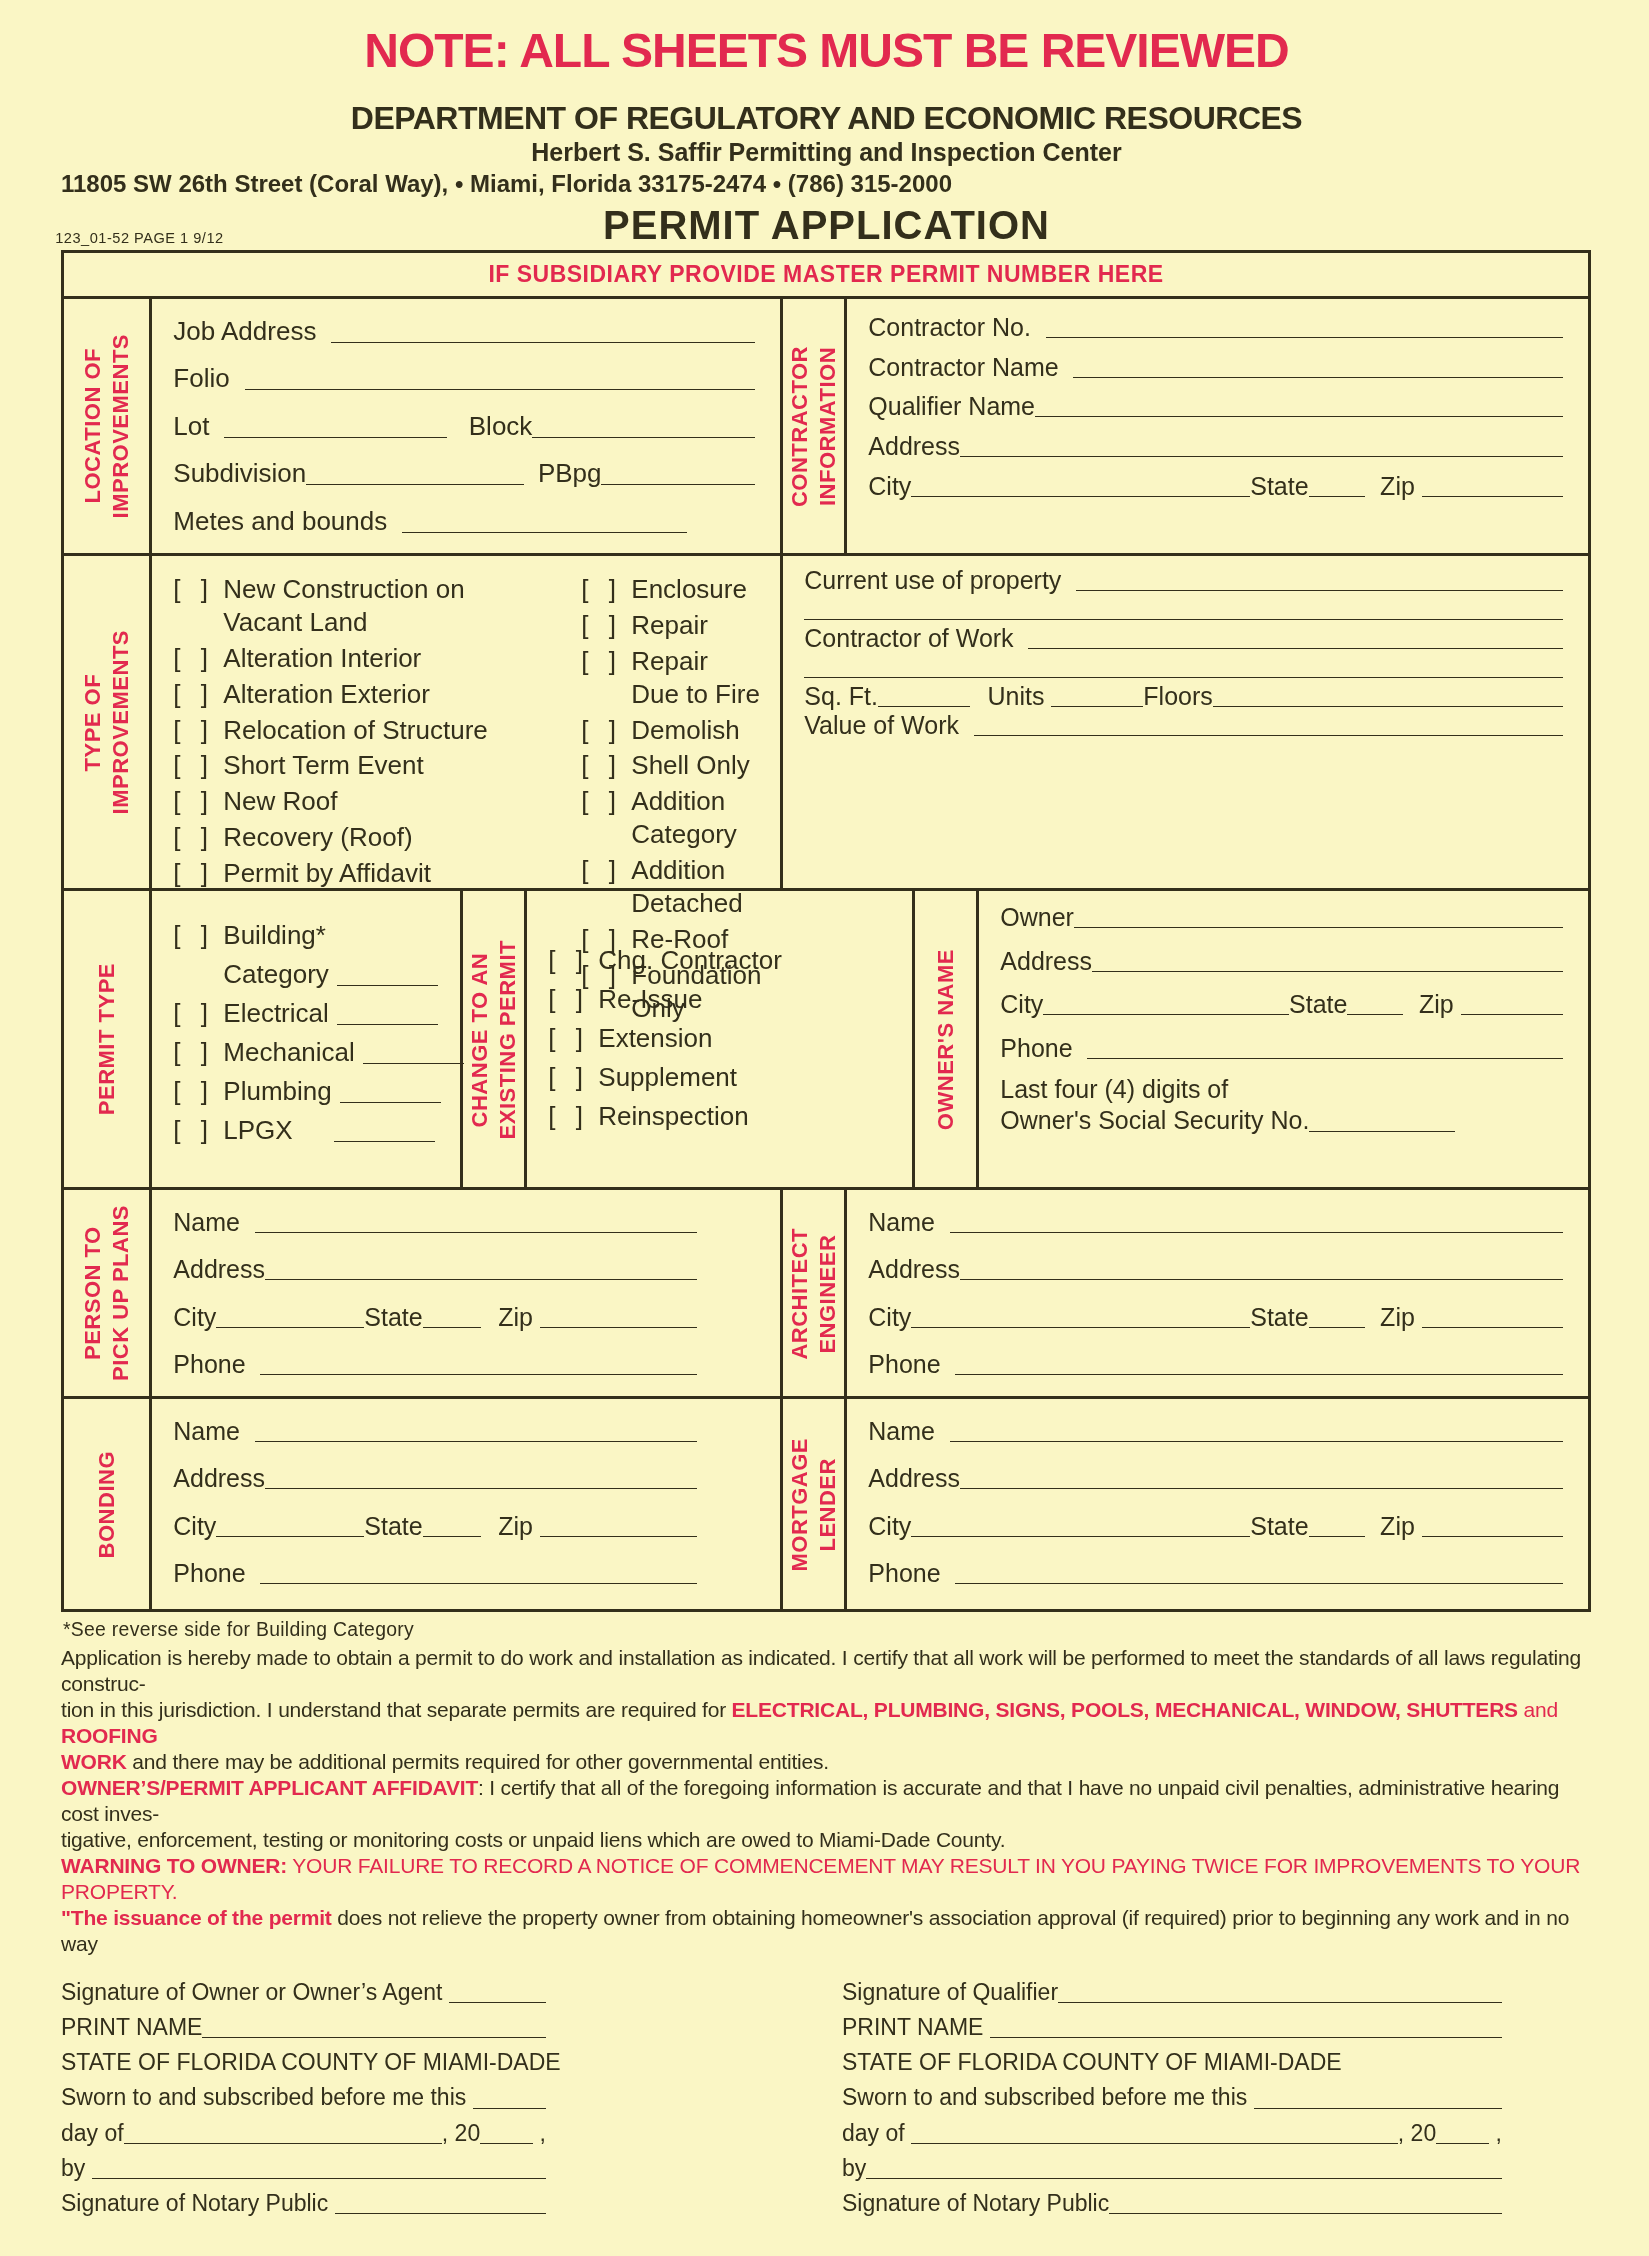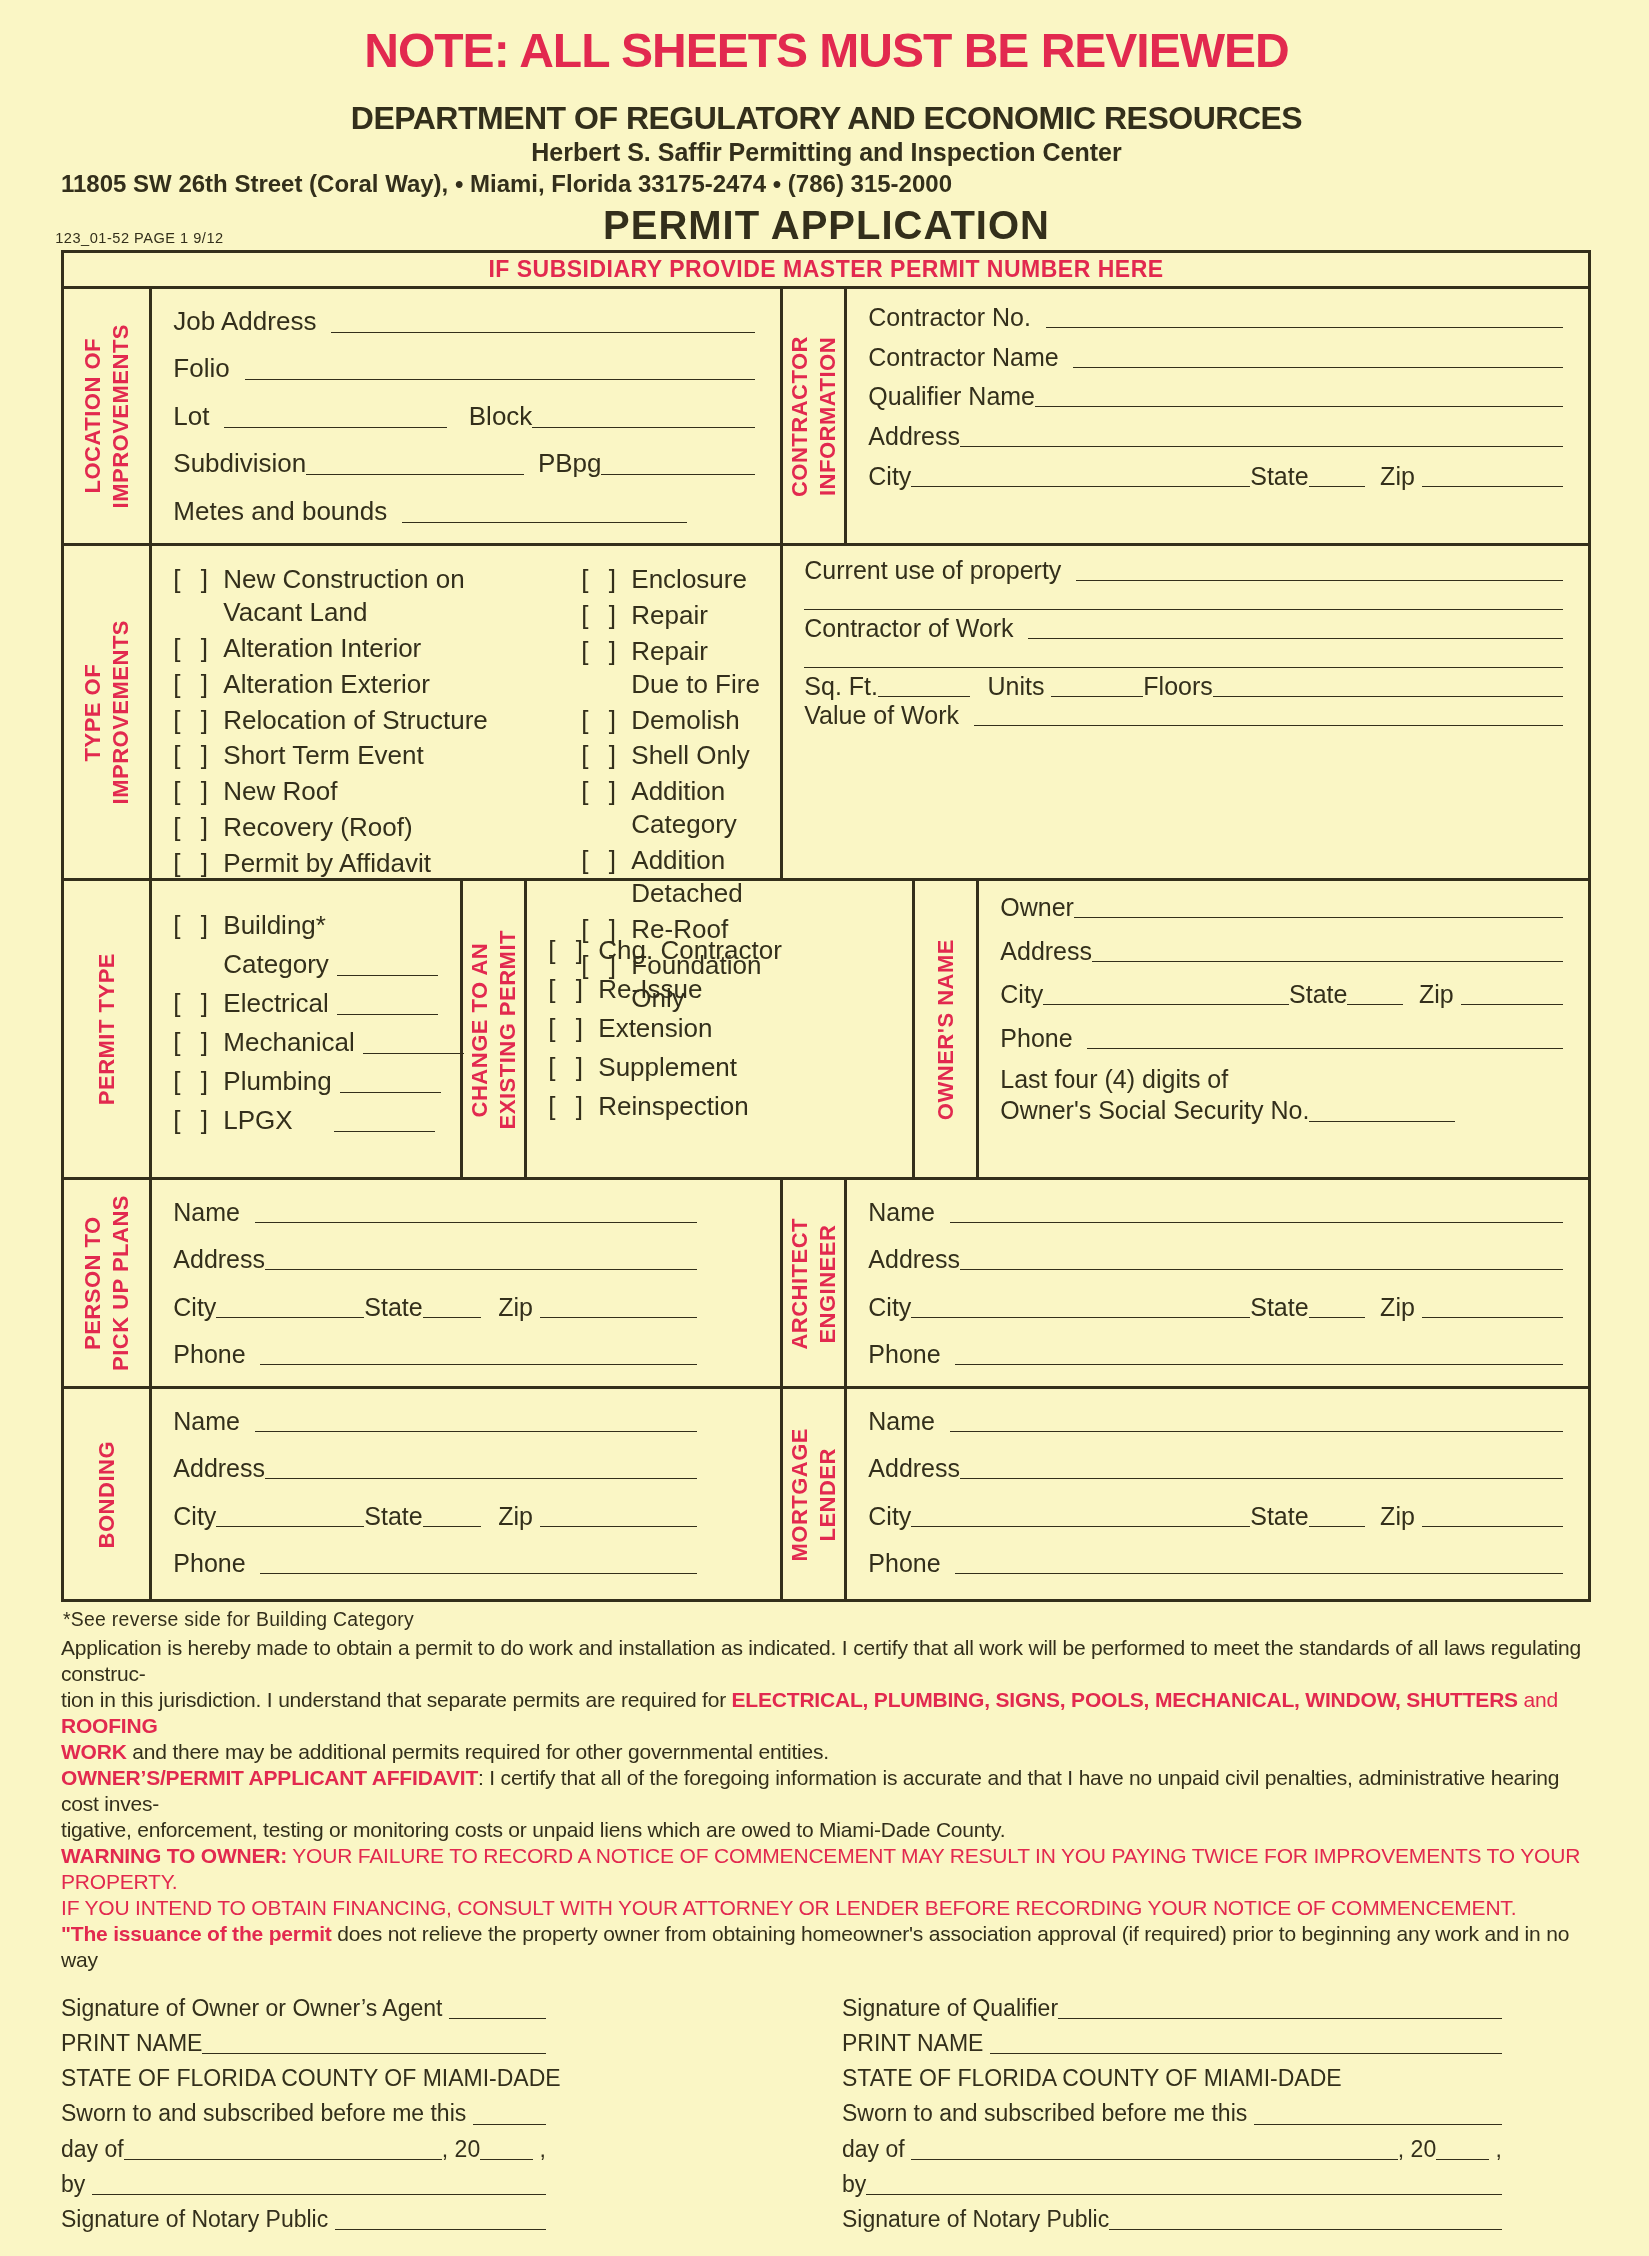"IF SUBSIDIARY PROVIDE MASTER PERMIT" .banner-row { height: 33px -> 43px }
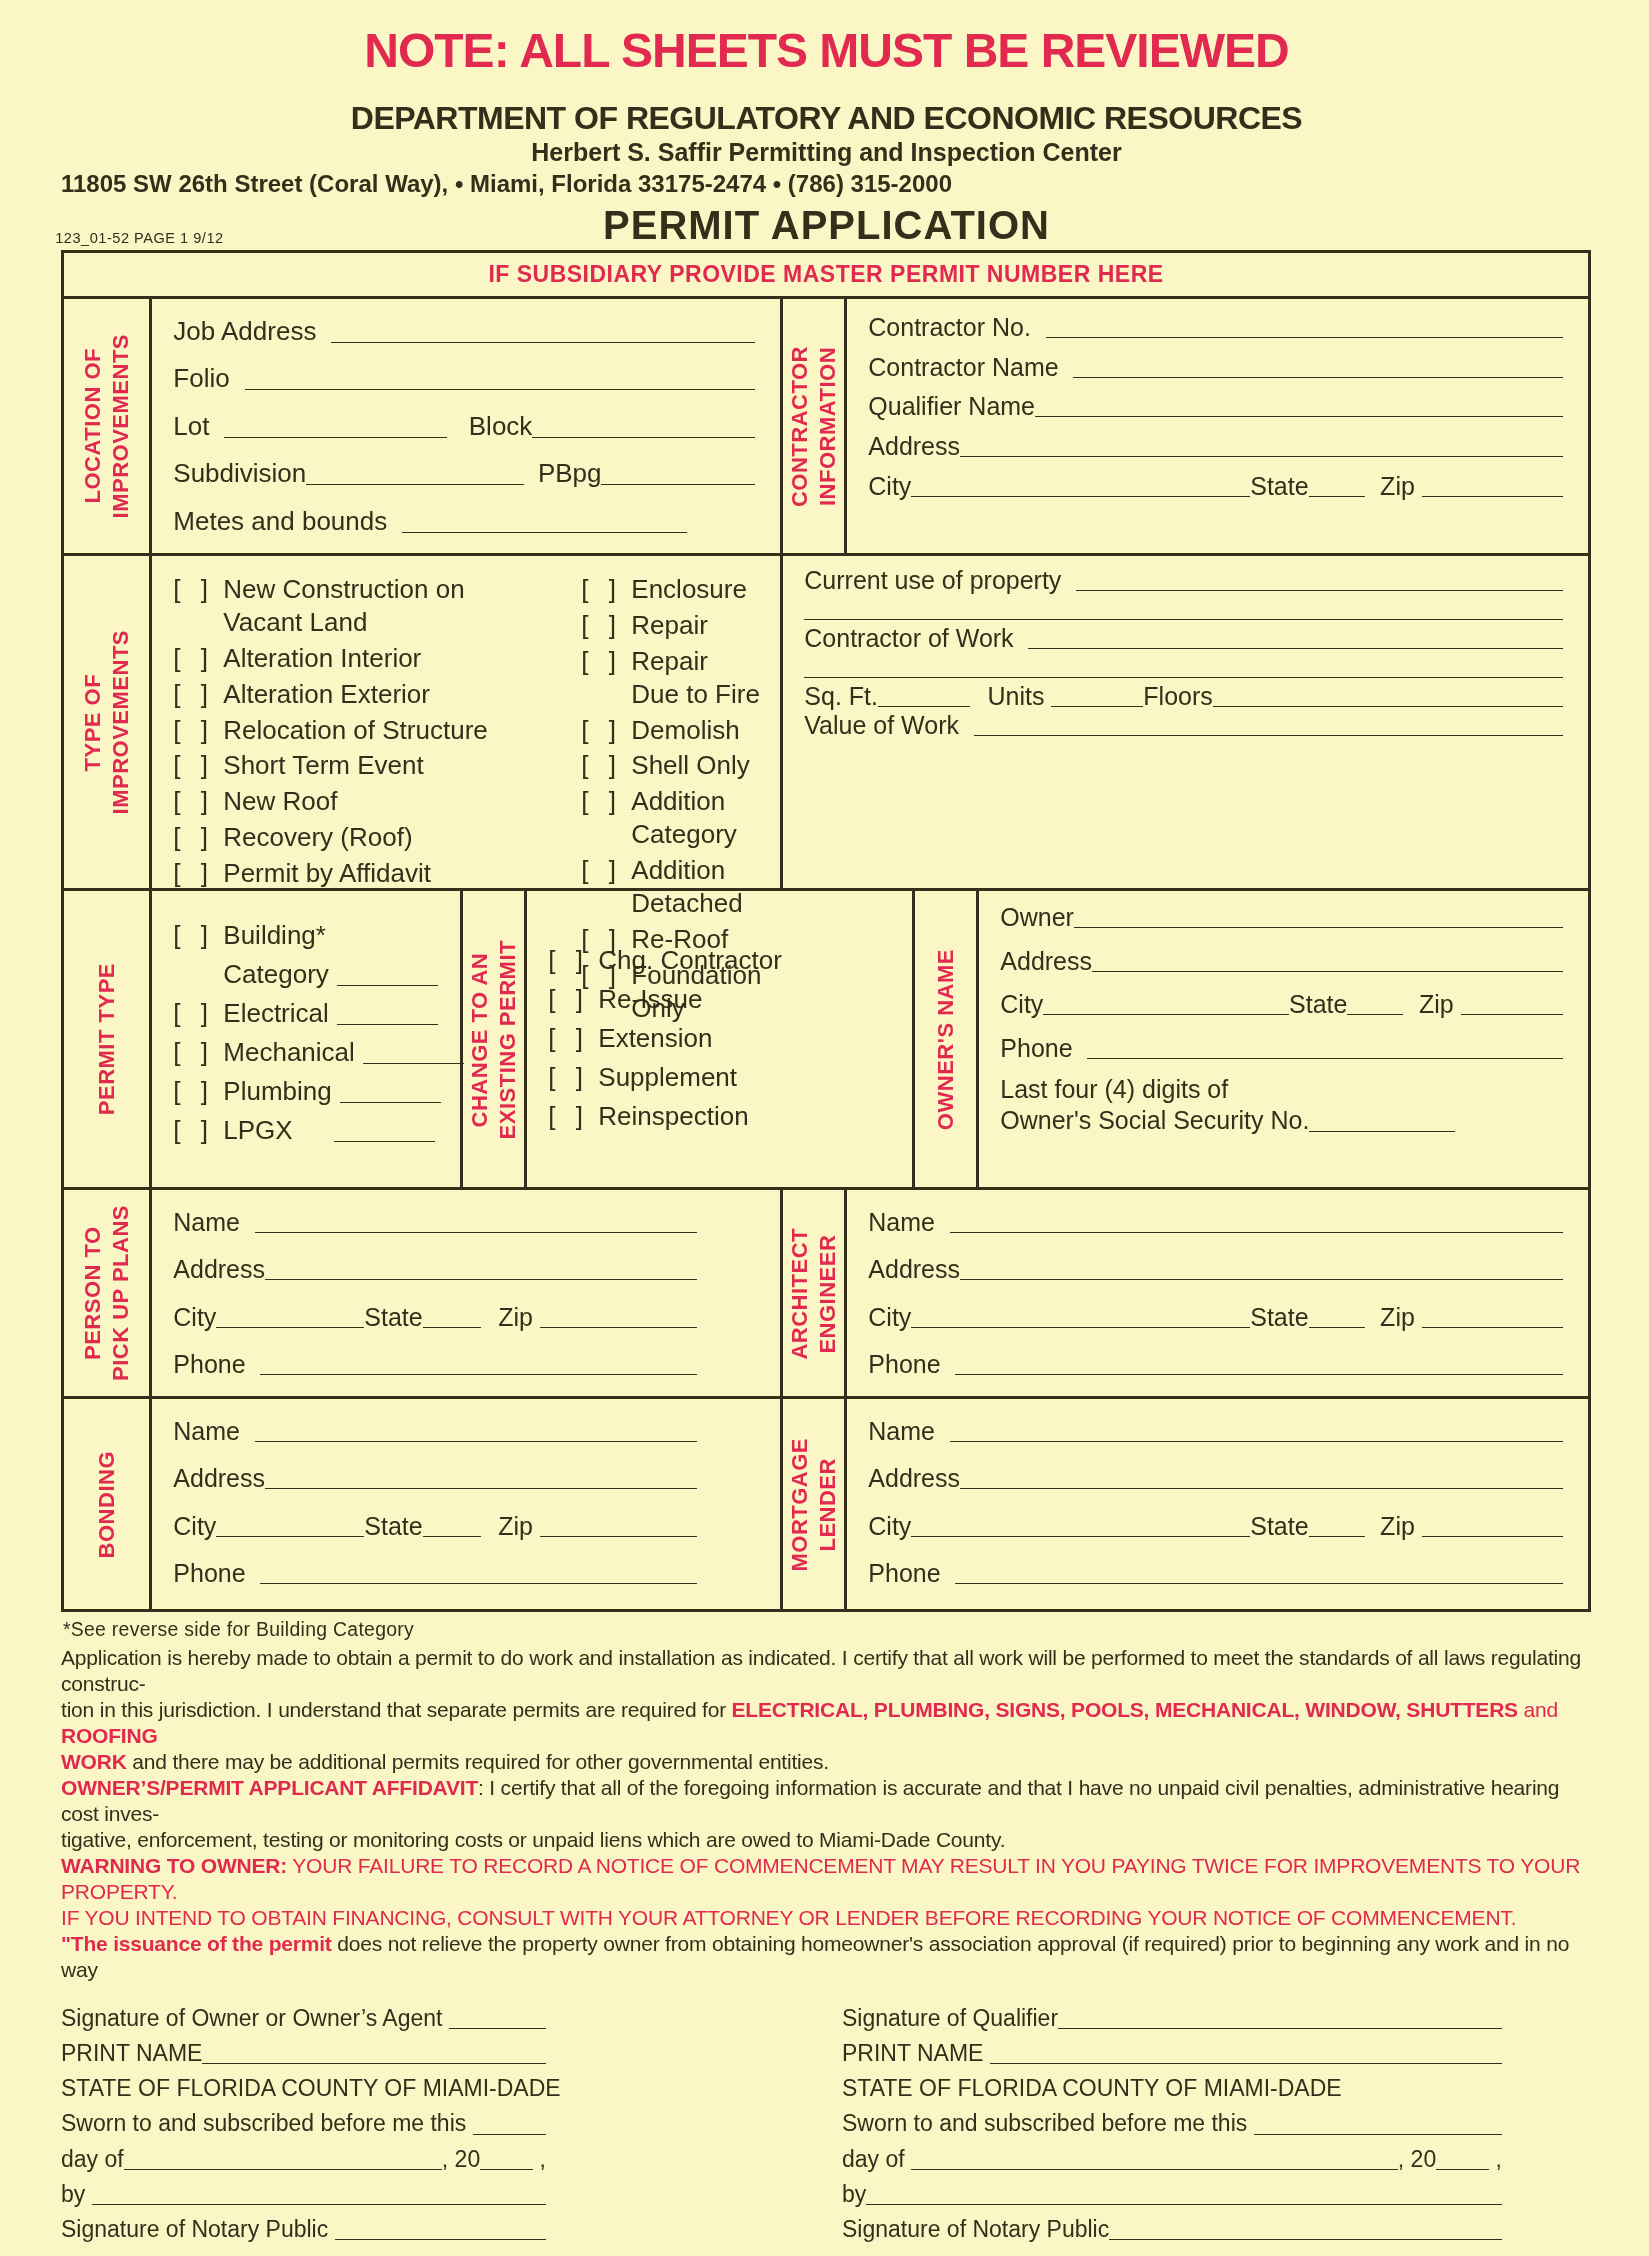"IF YOU INTEND TO OBTAIN" div.lline { html: <div><span>IF YOU INTEND TO OBTAIN FINANCING, CONSULT WITH YOUR ATTORNEY OR LENDER BEFORE RECORDING YOUR NOTICE OF COMMENCEMENT.</span></div> -> none }
